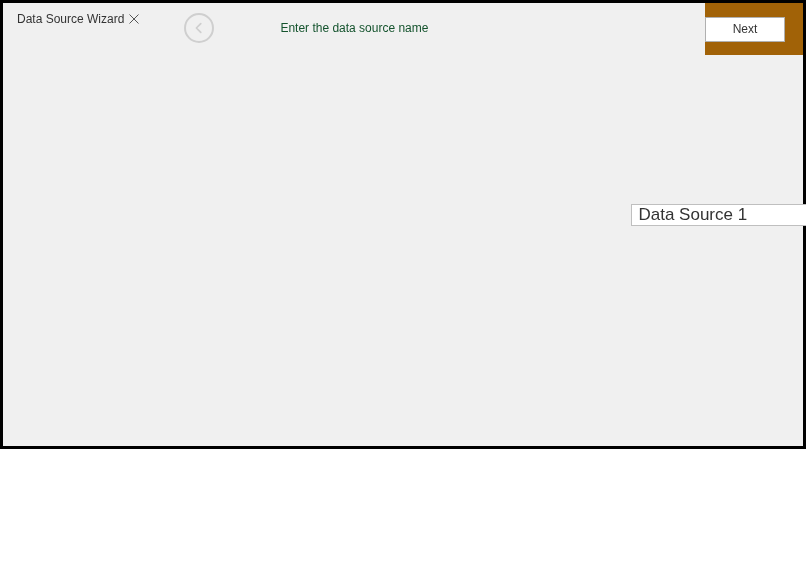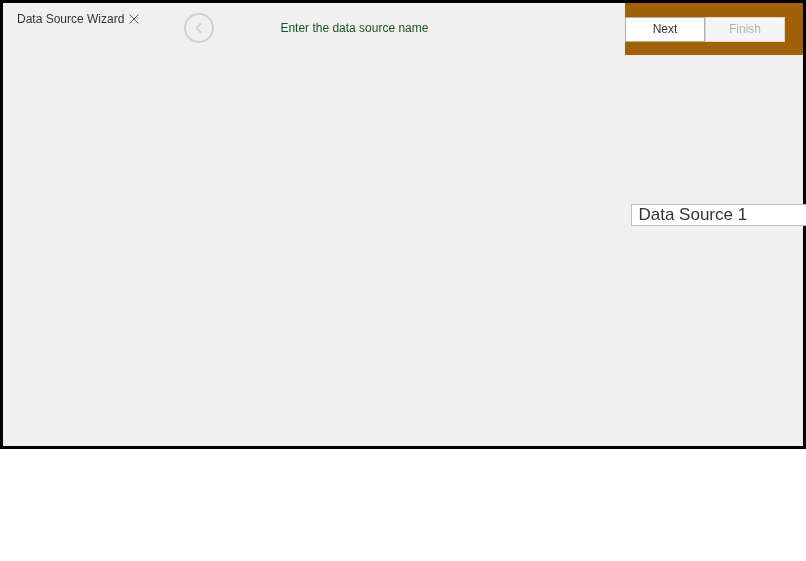"Finish" button.btn { html: <button>Finish</button> -> none }
